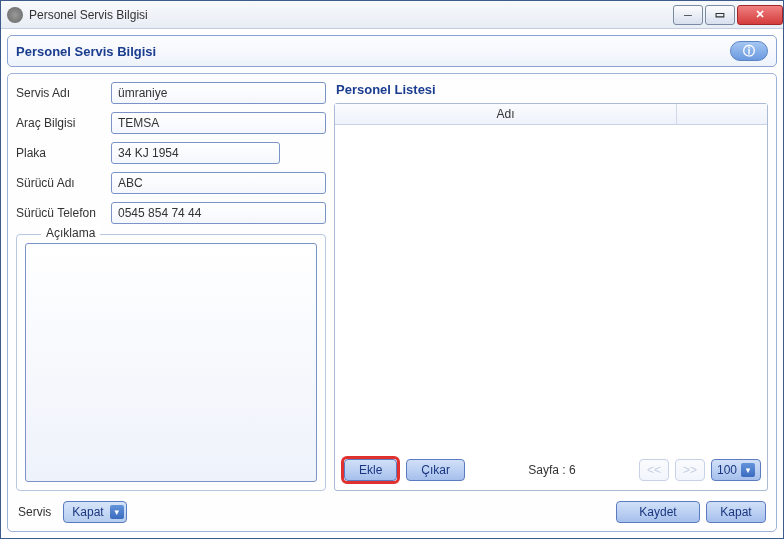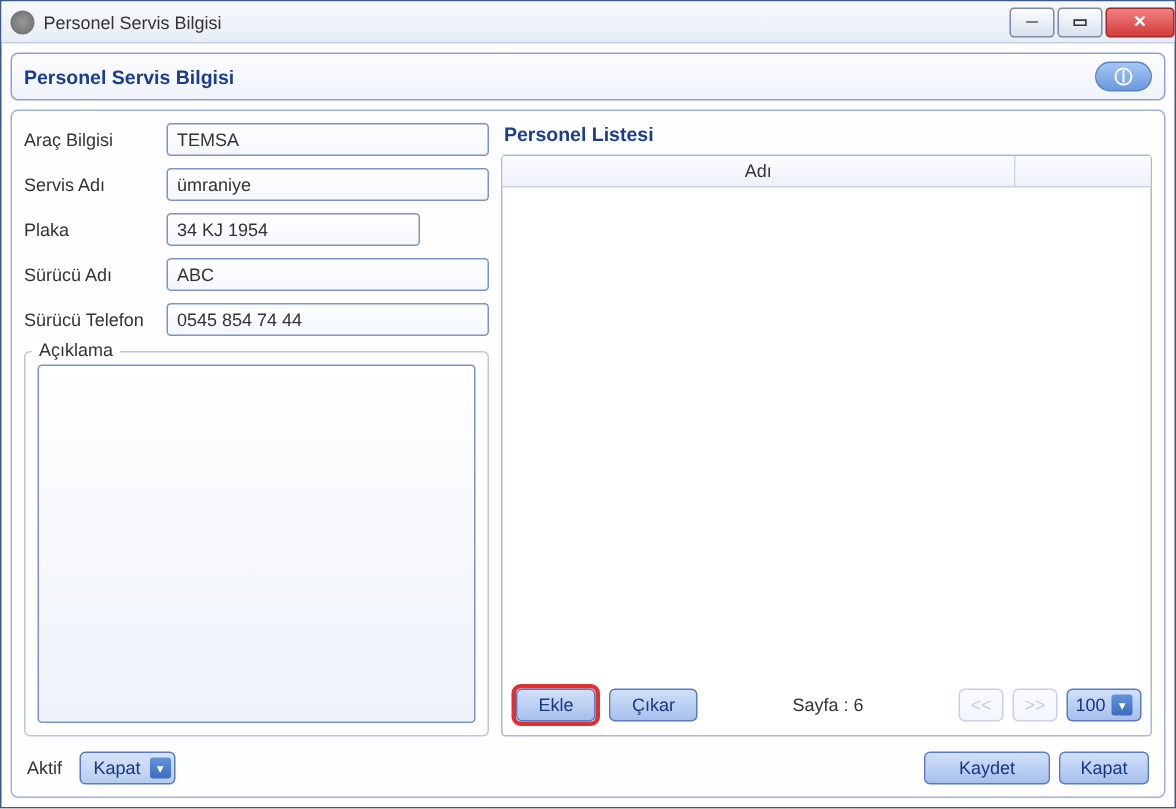"Araç Bilgisi" div.form-row { order: before "Servis Adı" -> after "Servis Adı" }
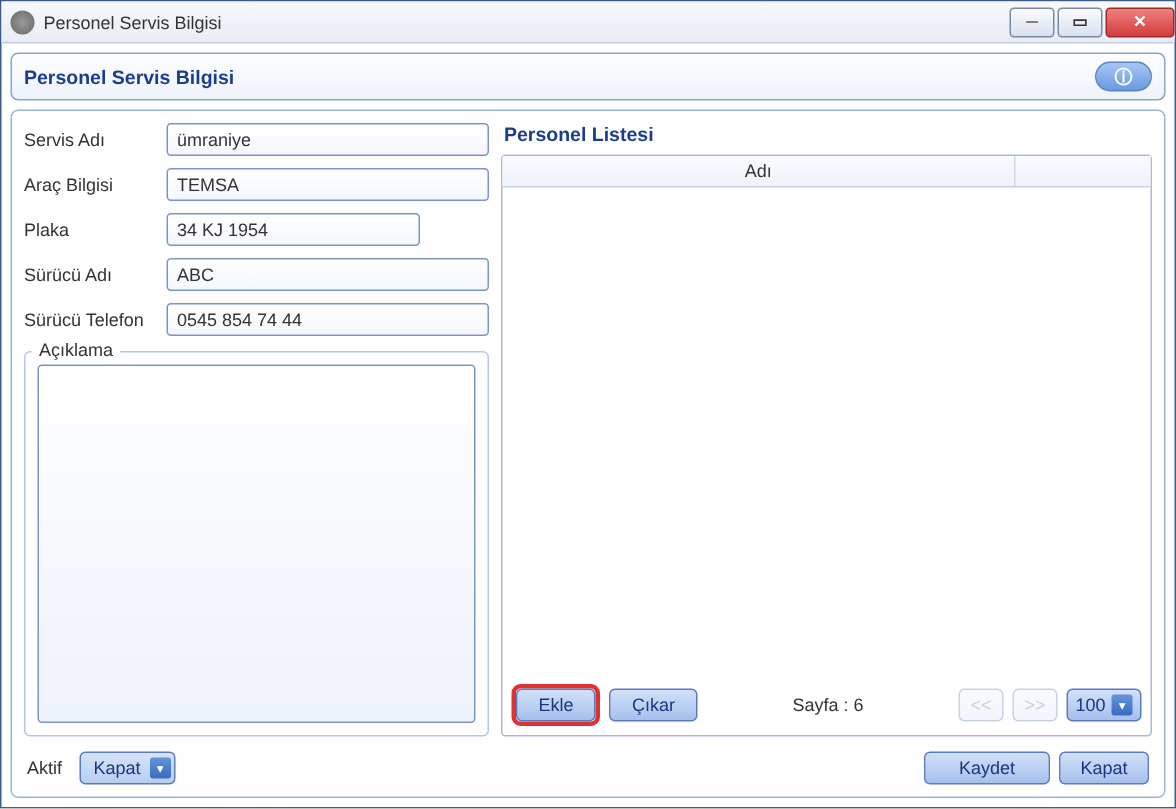"Açıklama" .fieldset legend { left: 4px -> 24px }
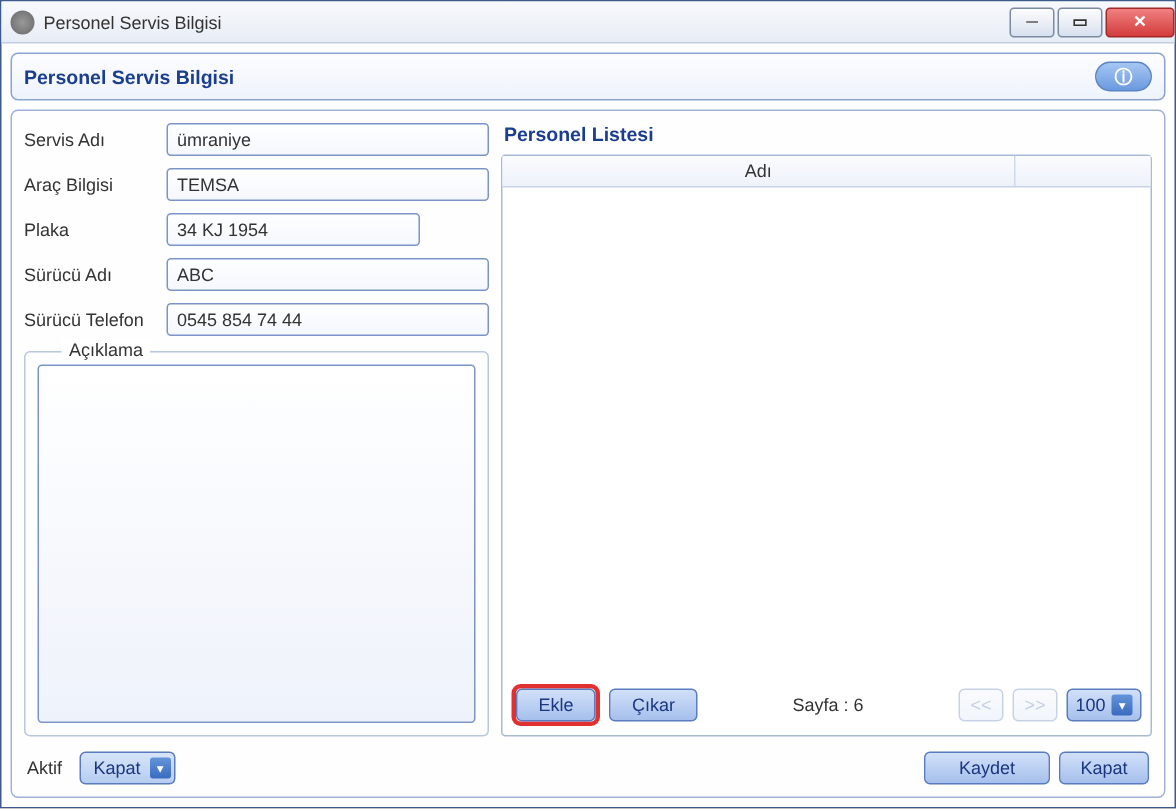"Aktif" label { text: Aktif -> Servis }
